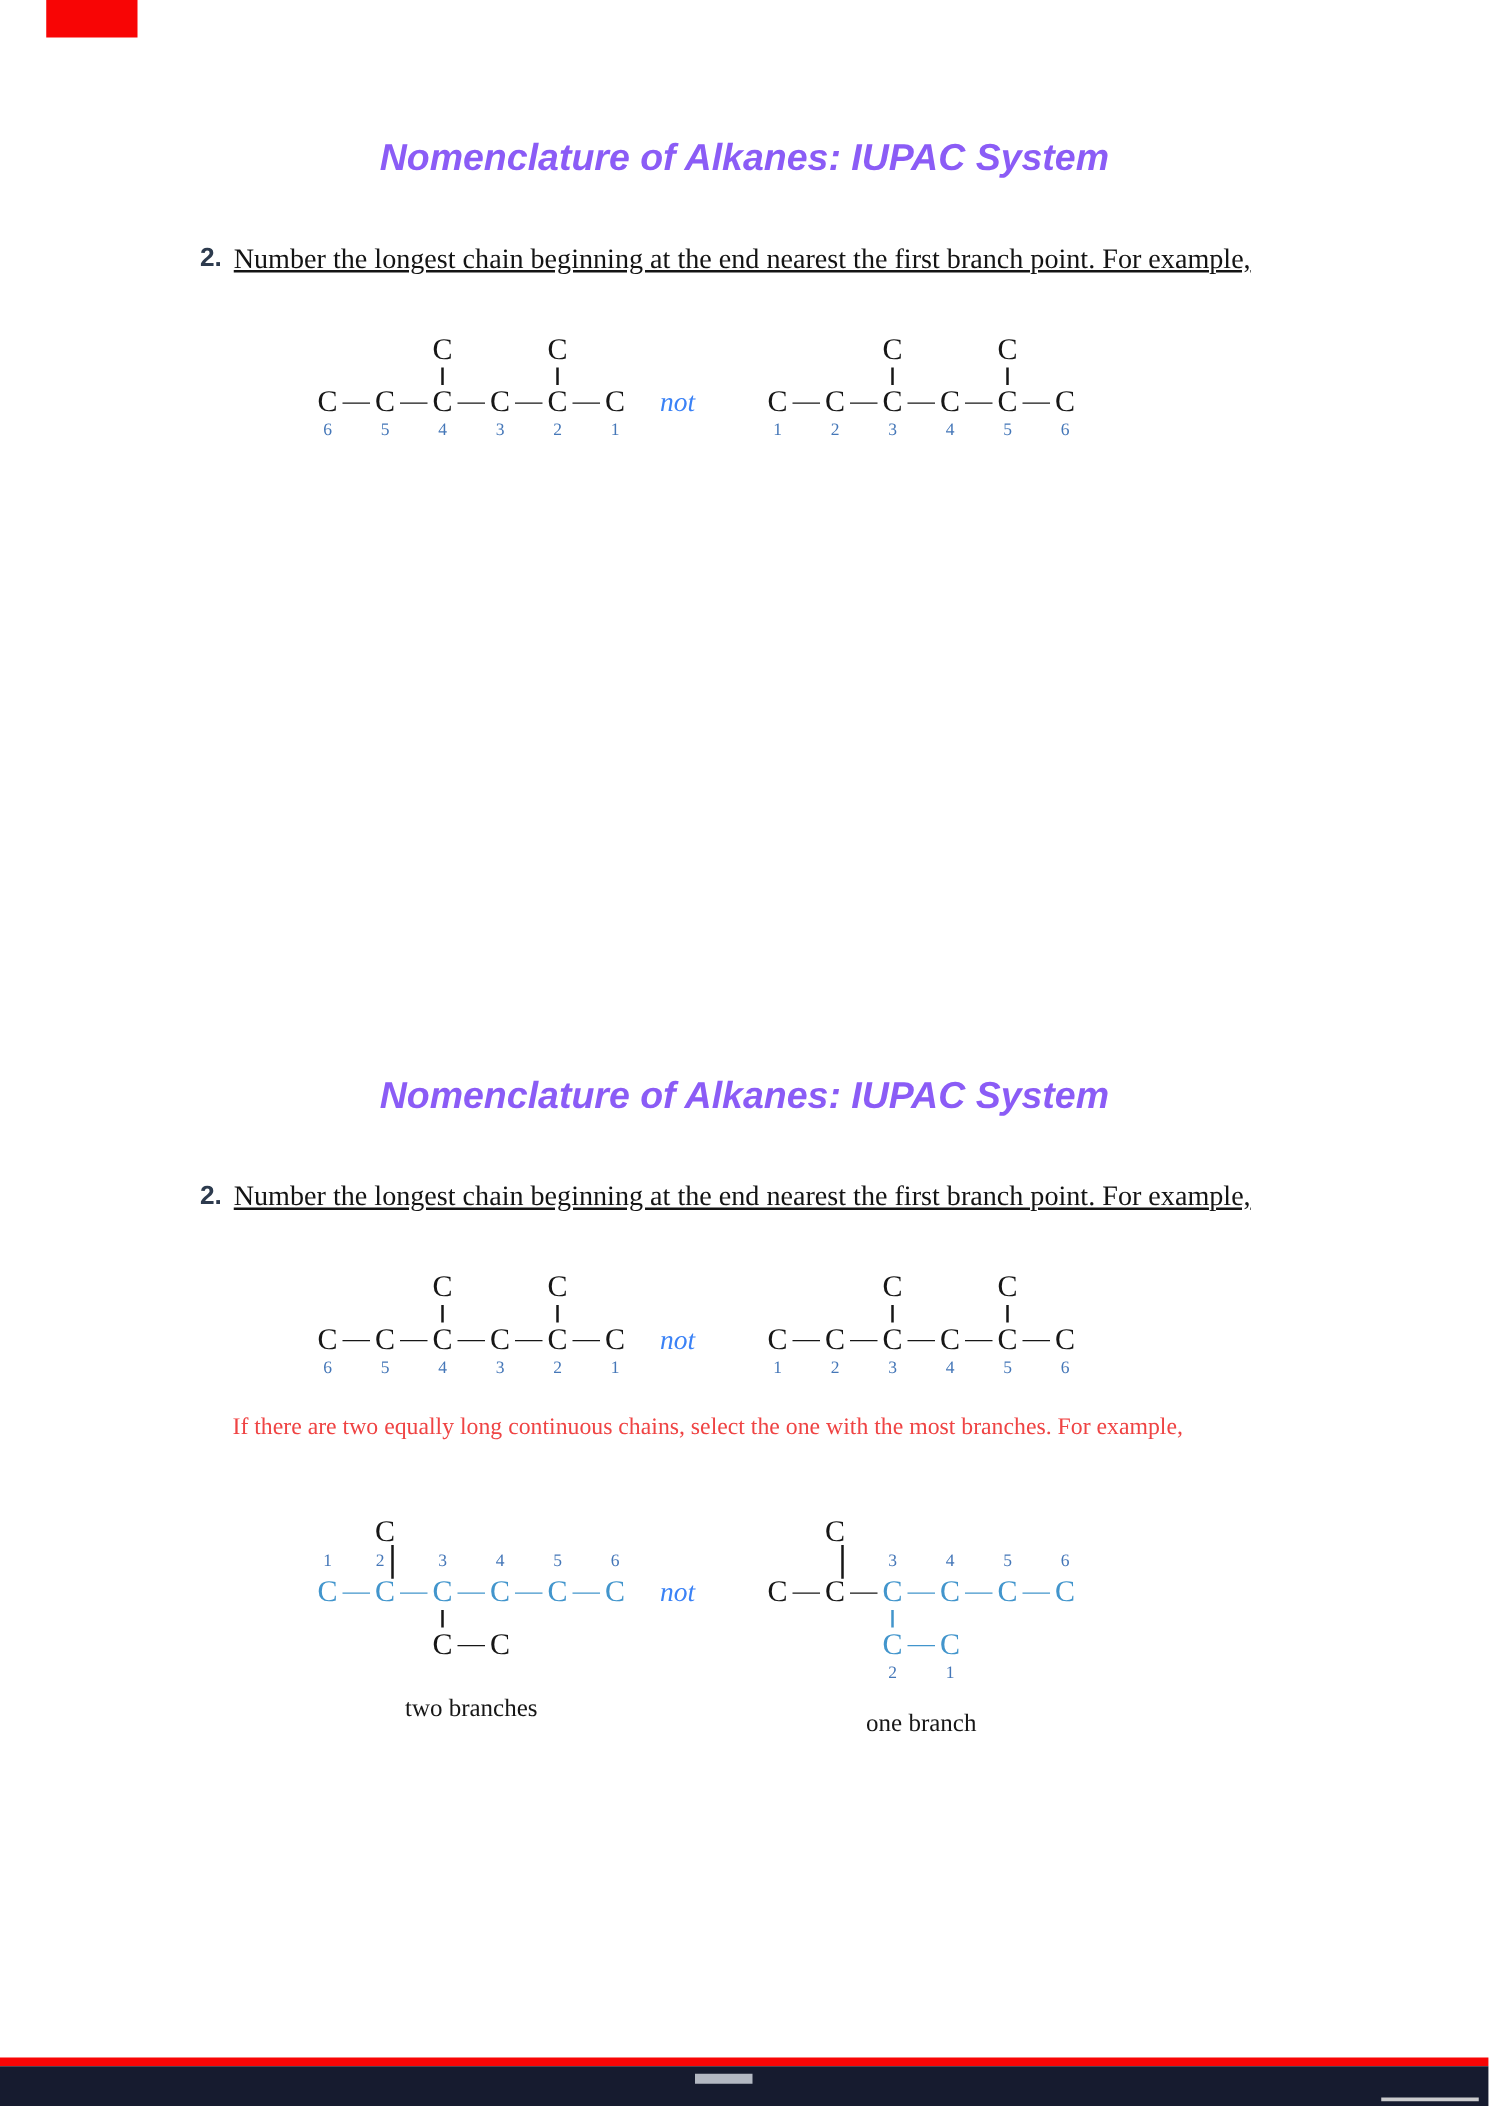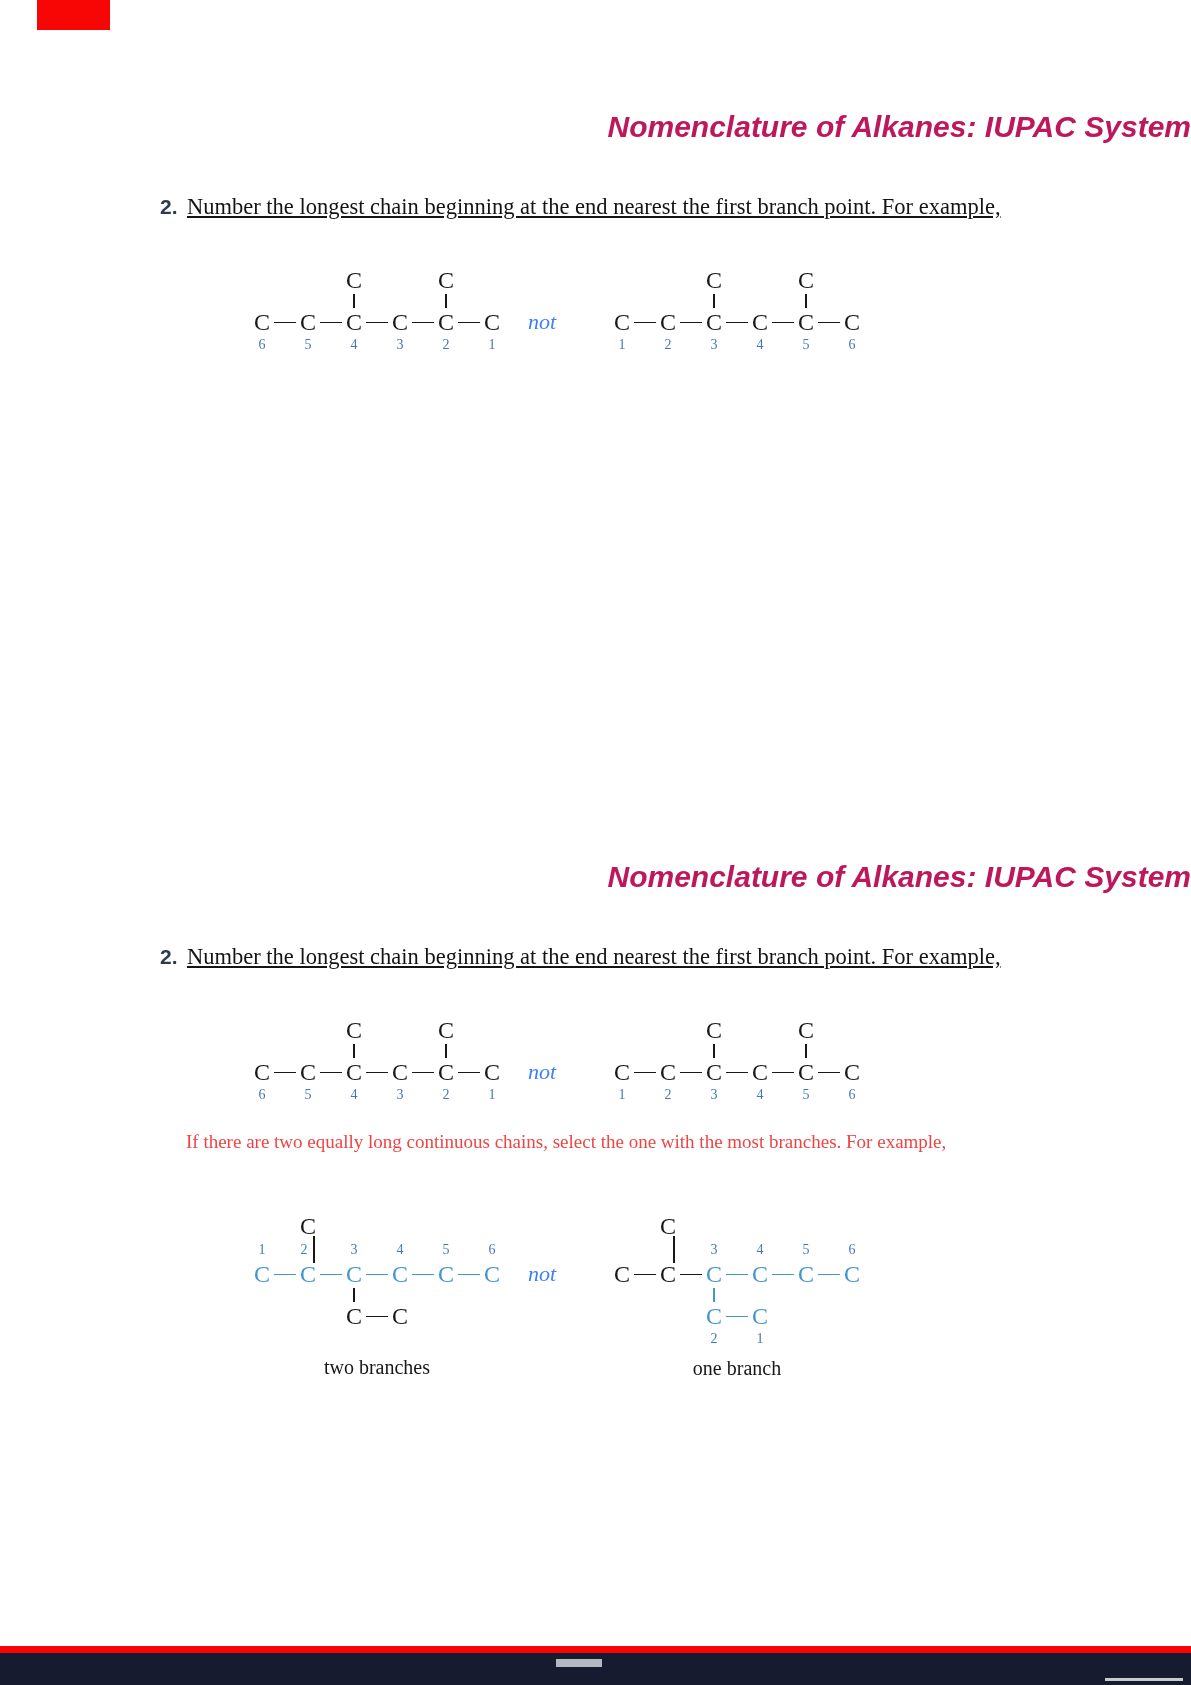"Nomenclature of Alkanes: IUPAC System" .slide-title { color: #be185d -> #8b5cf6; text-align: right -> center }
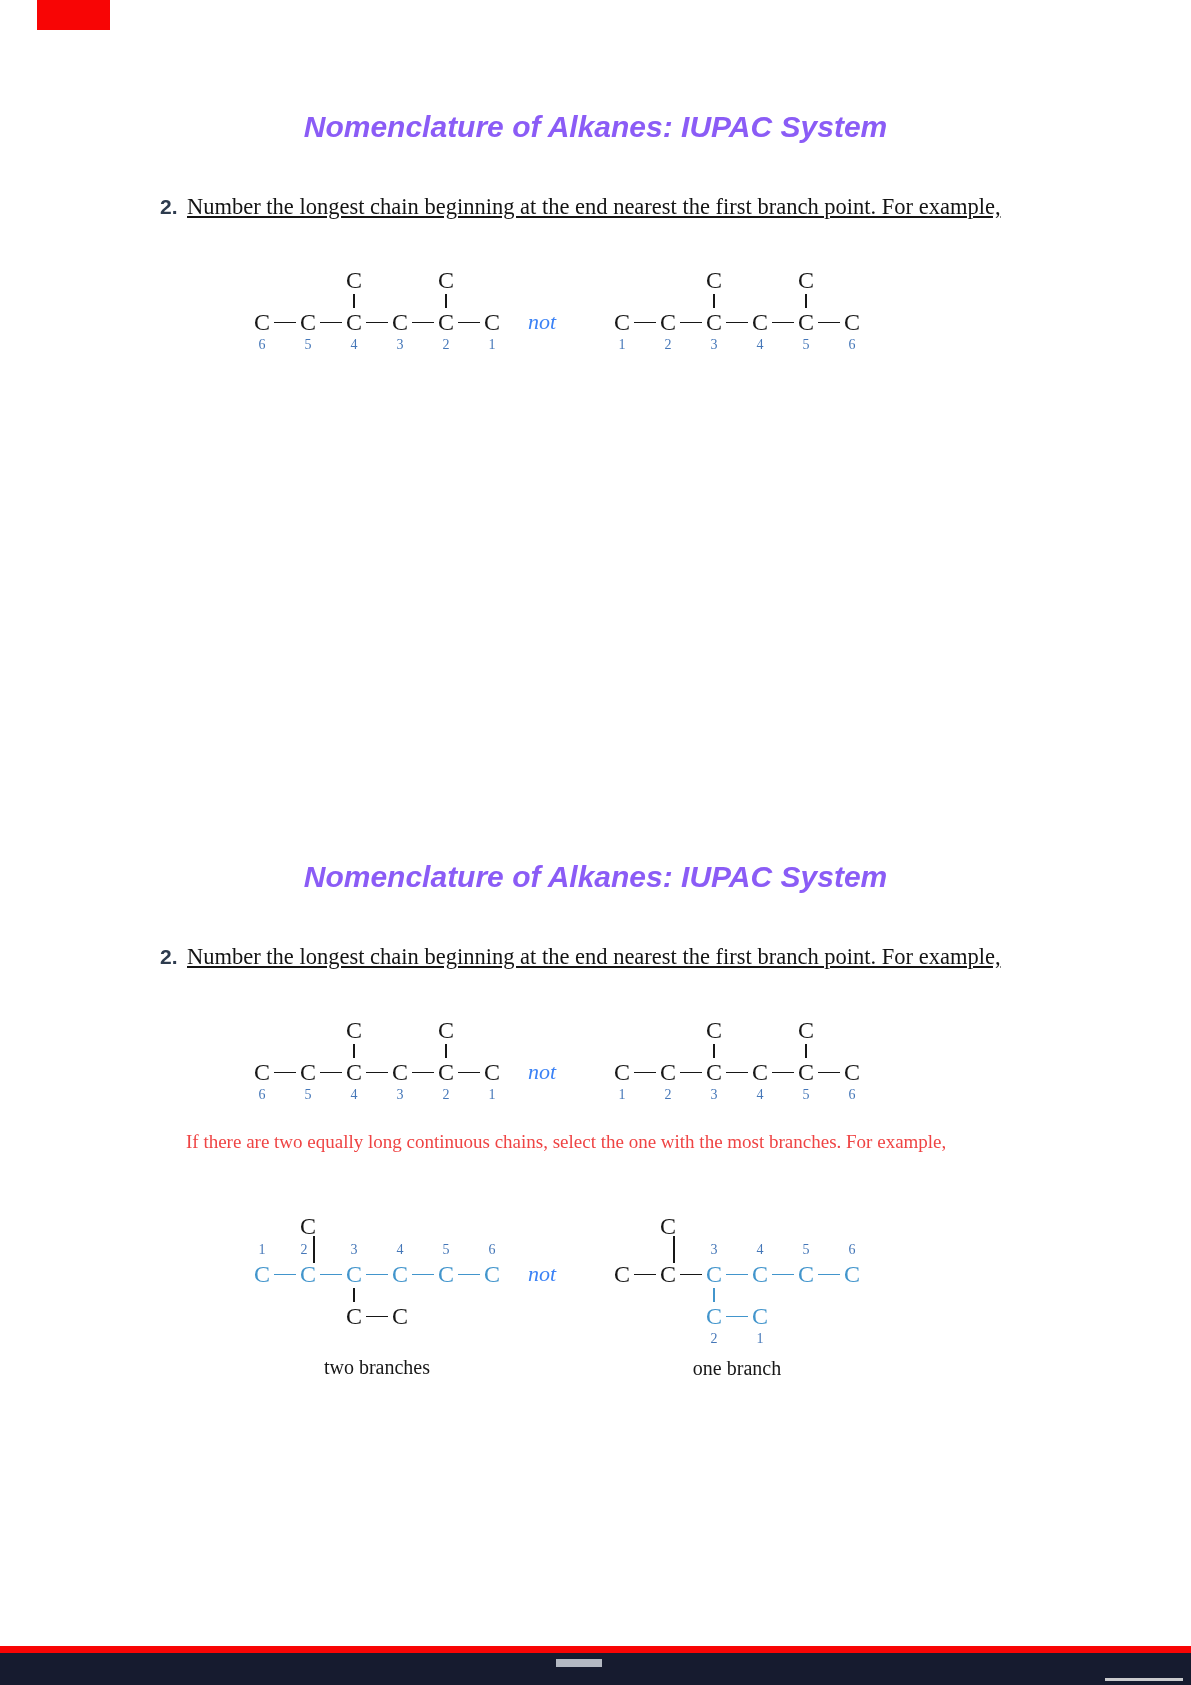"one branch" .branch-label.tight { margin-top: 9px -> 20px }
